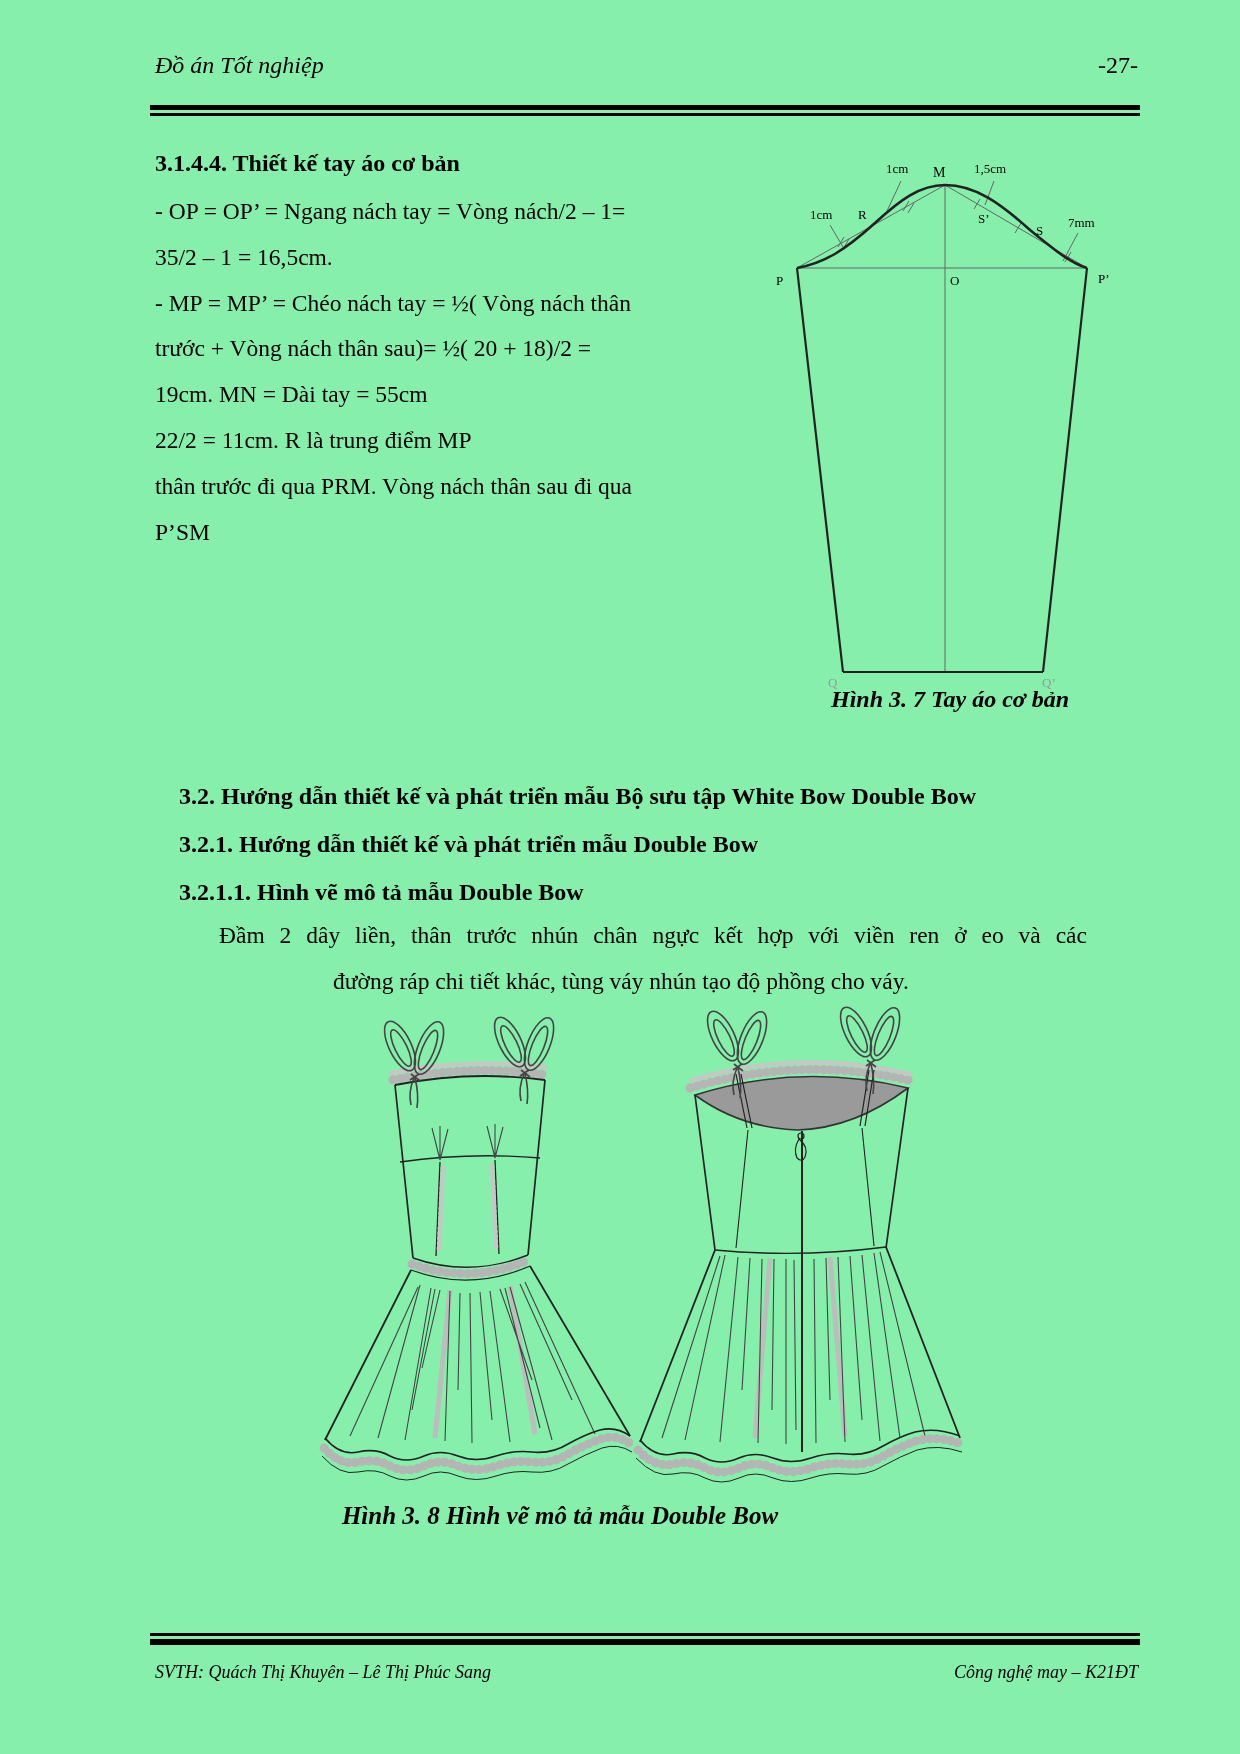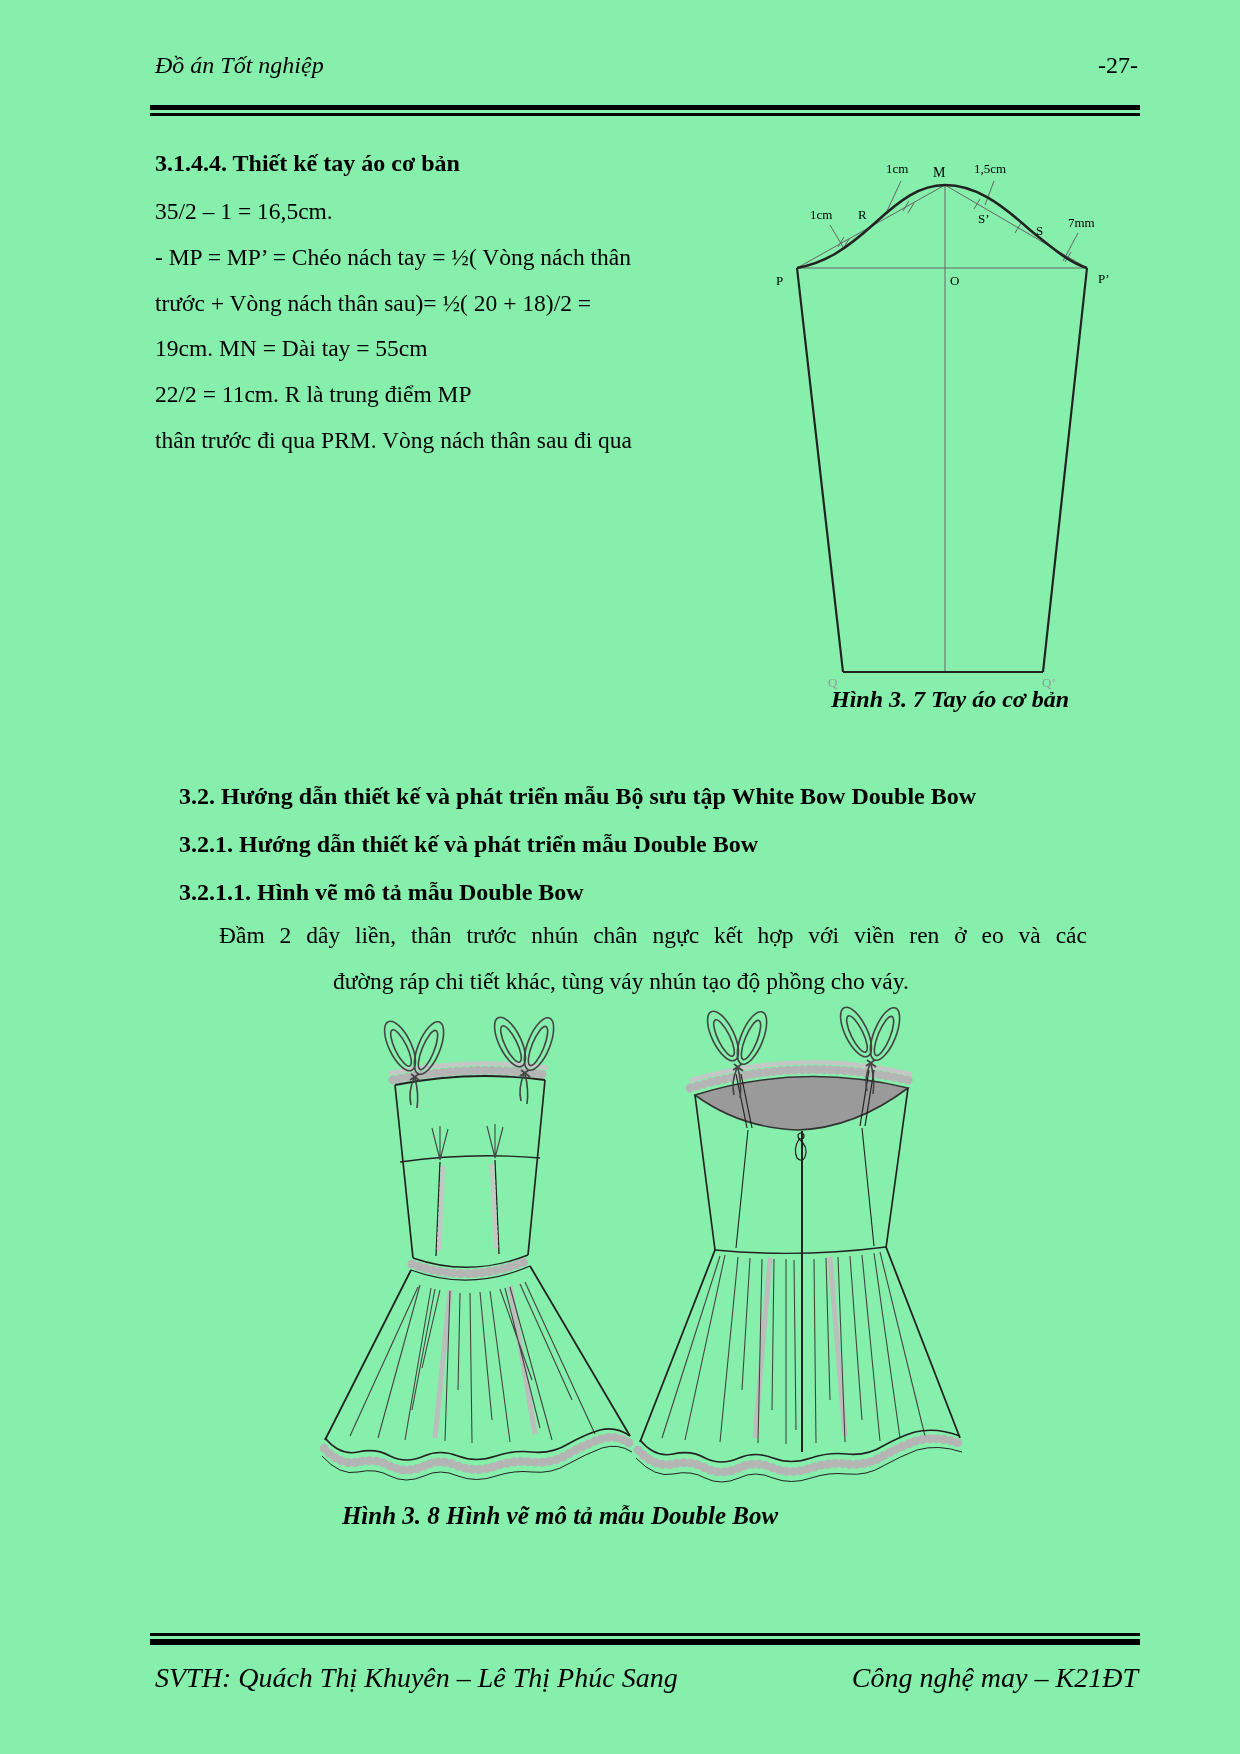"- OP = OP’ =" div { html: none -> <div>- OP = OP’ = Ngang nách tay = Vòng nách/2 – 1=</div> }
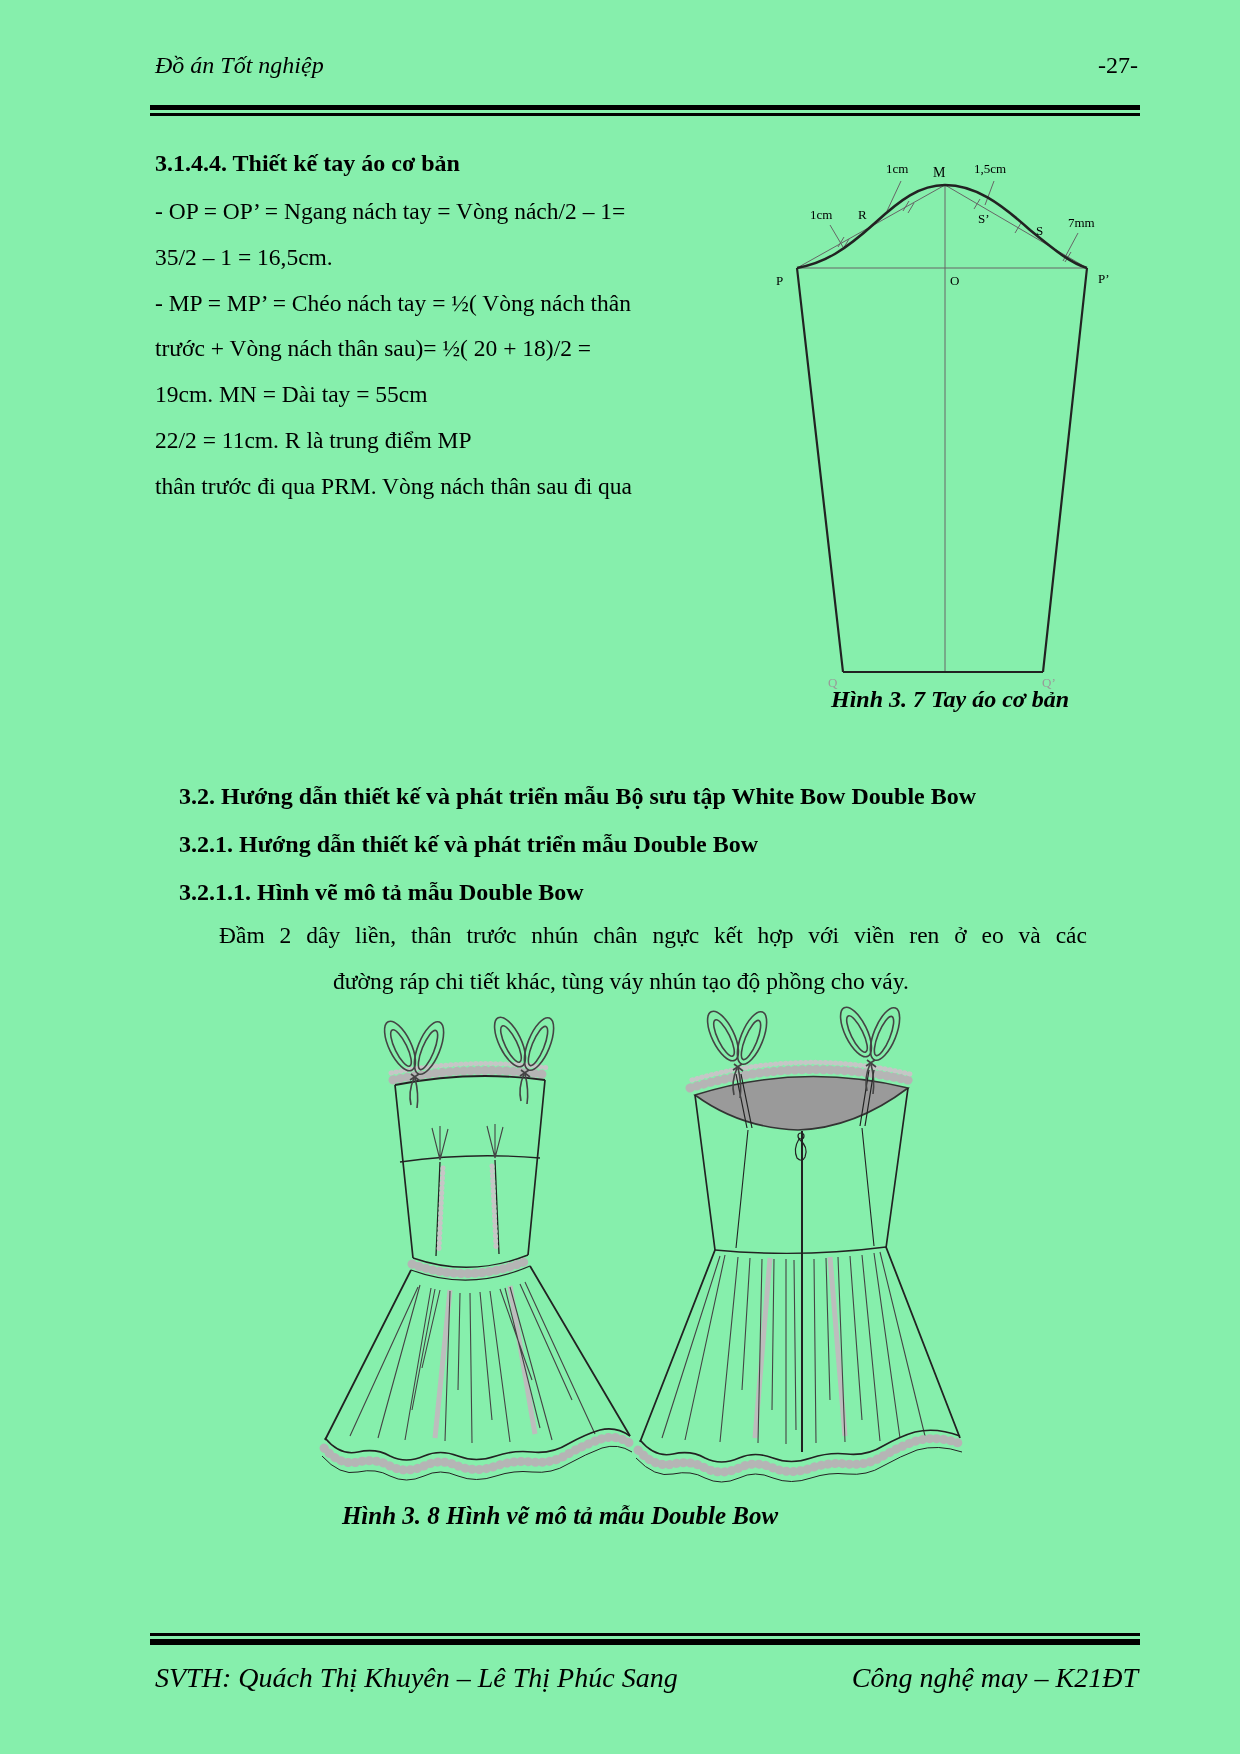"P’SM" div { html: none -> <div>P’SM</div> }
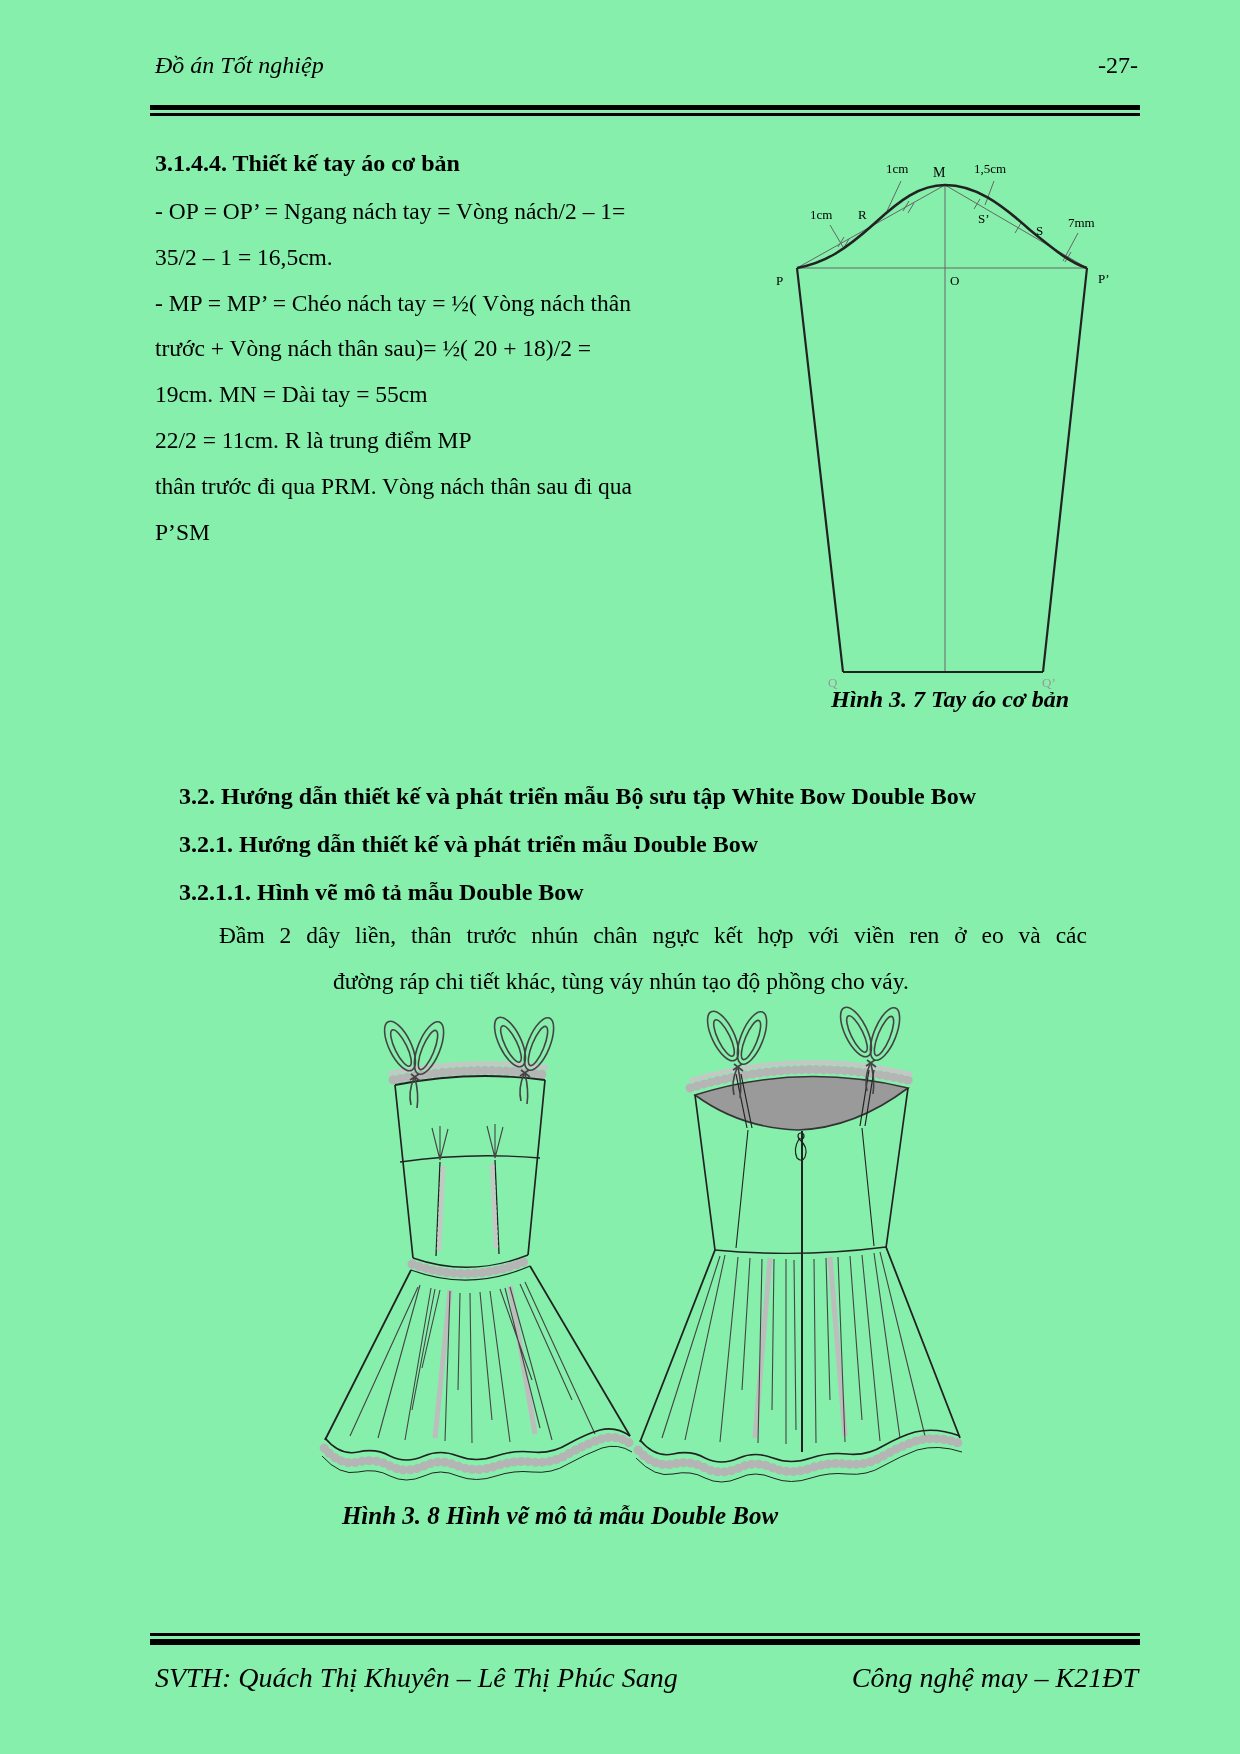"SVTH: Quách Thị Khuyên –" .footer { font-size: 28px -> 18px }
